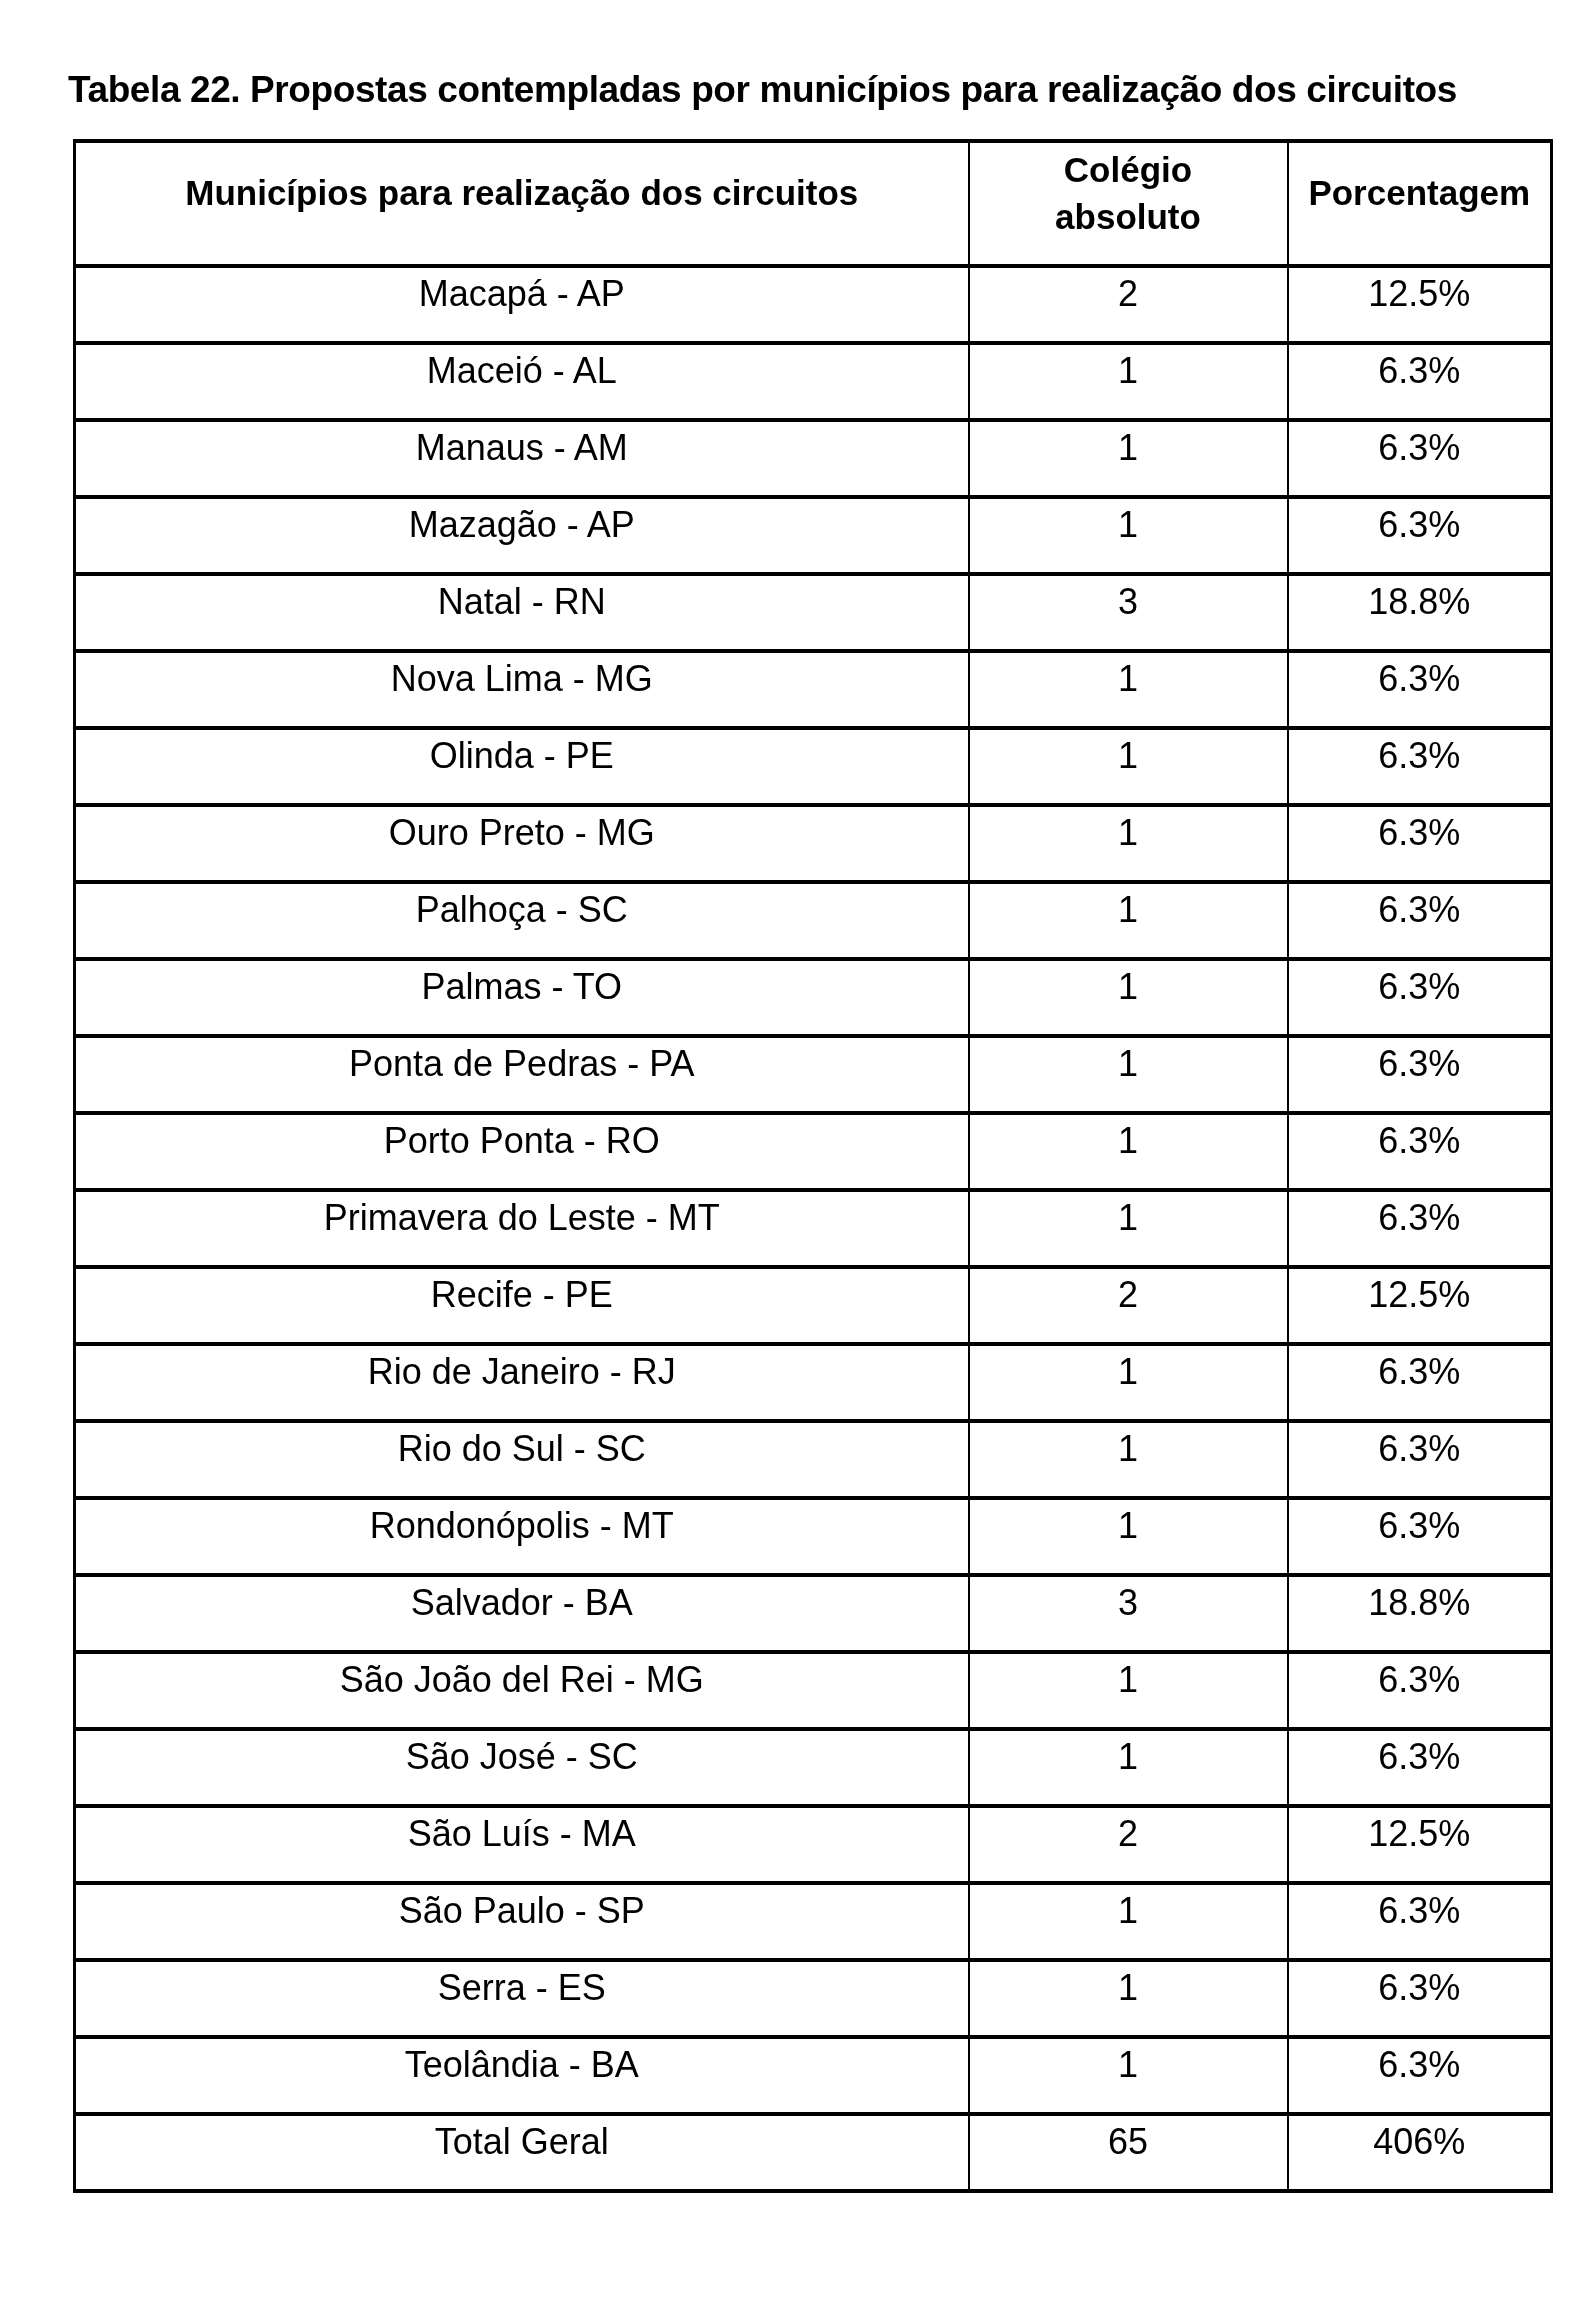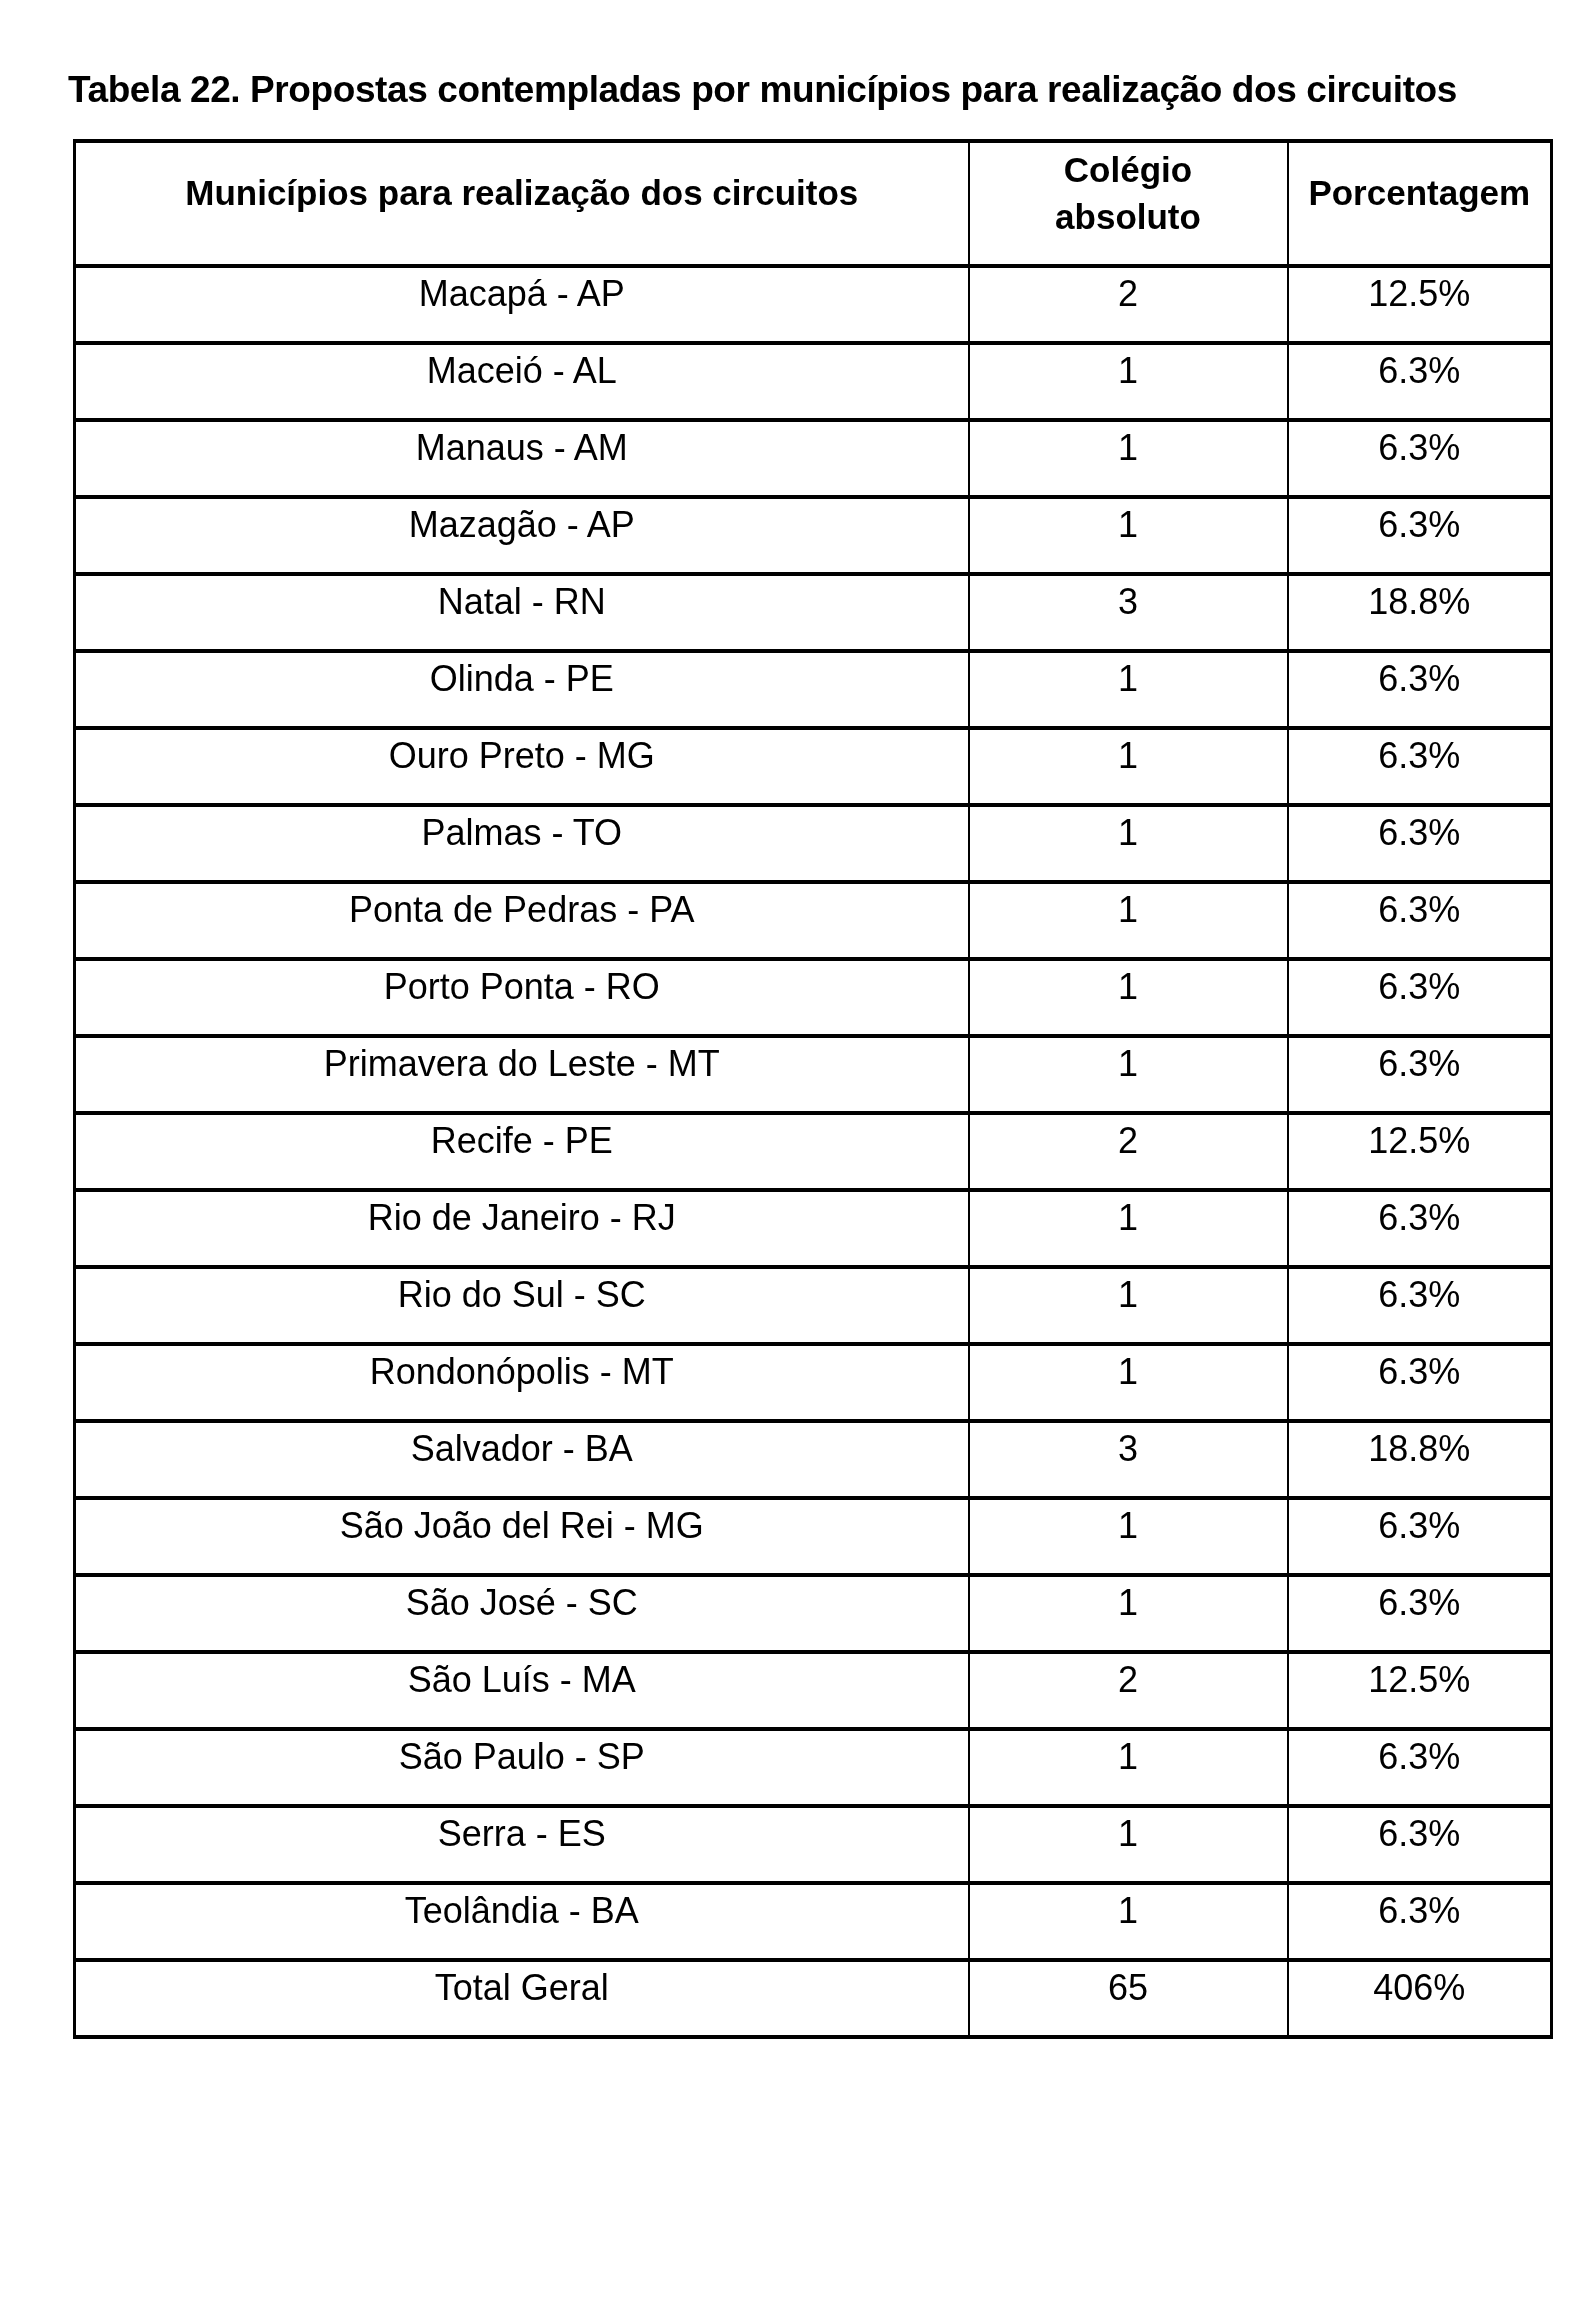"Nova Lima - MG" tr { html: none -> <tr> <td>Nova Lima - MG</td> <td>1</td> <td>6.3%</td> </tr> }
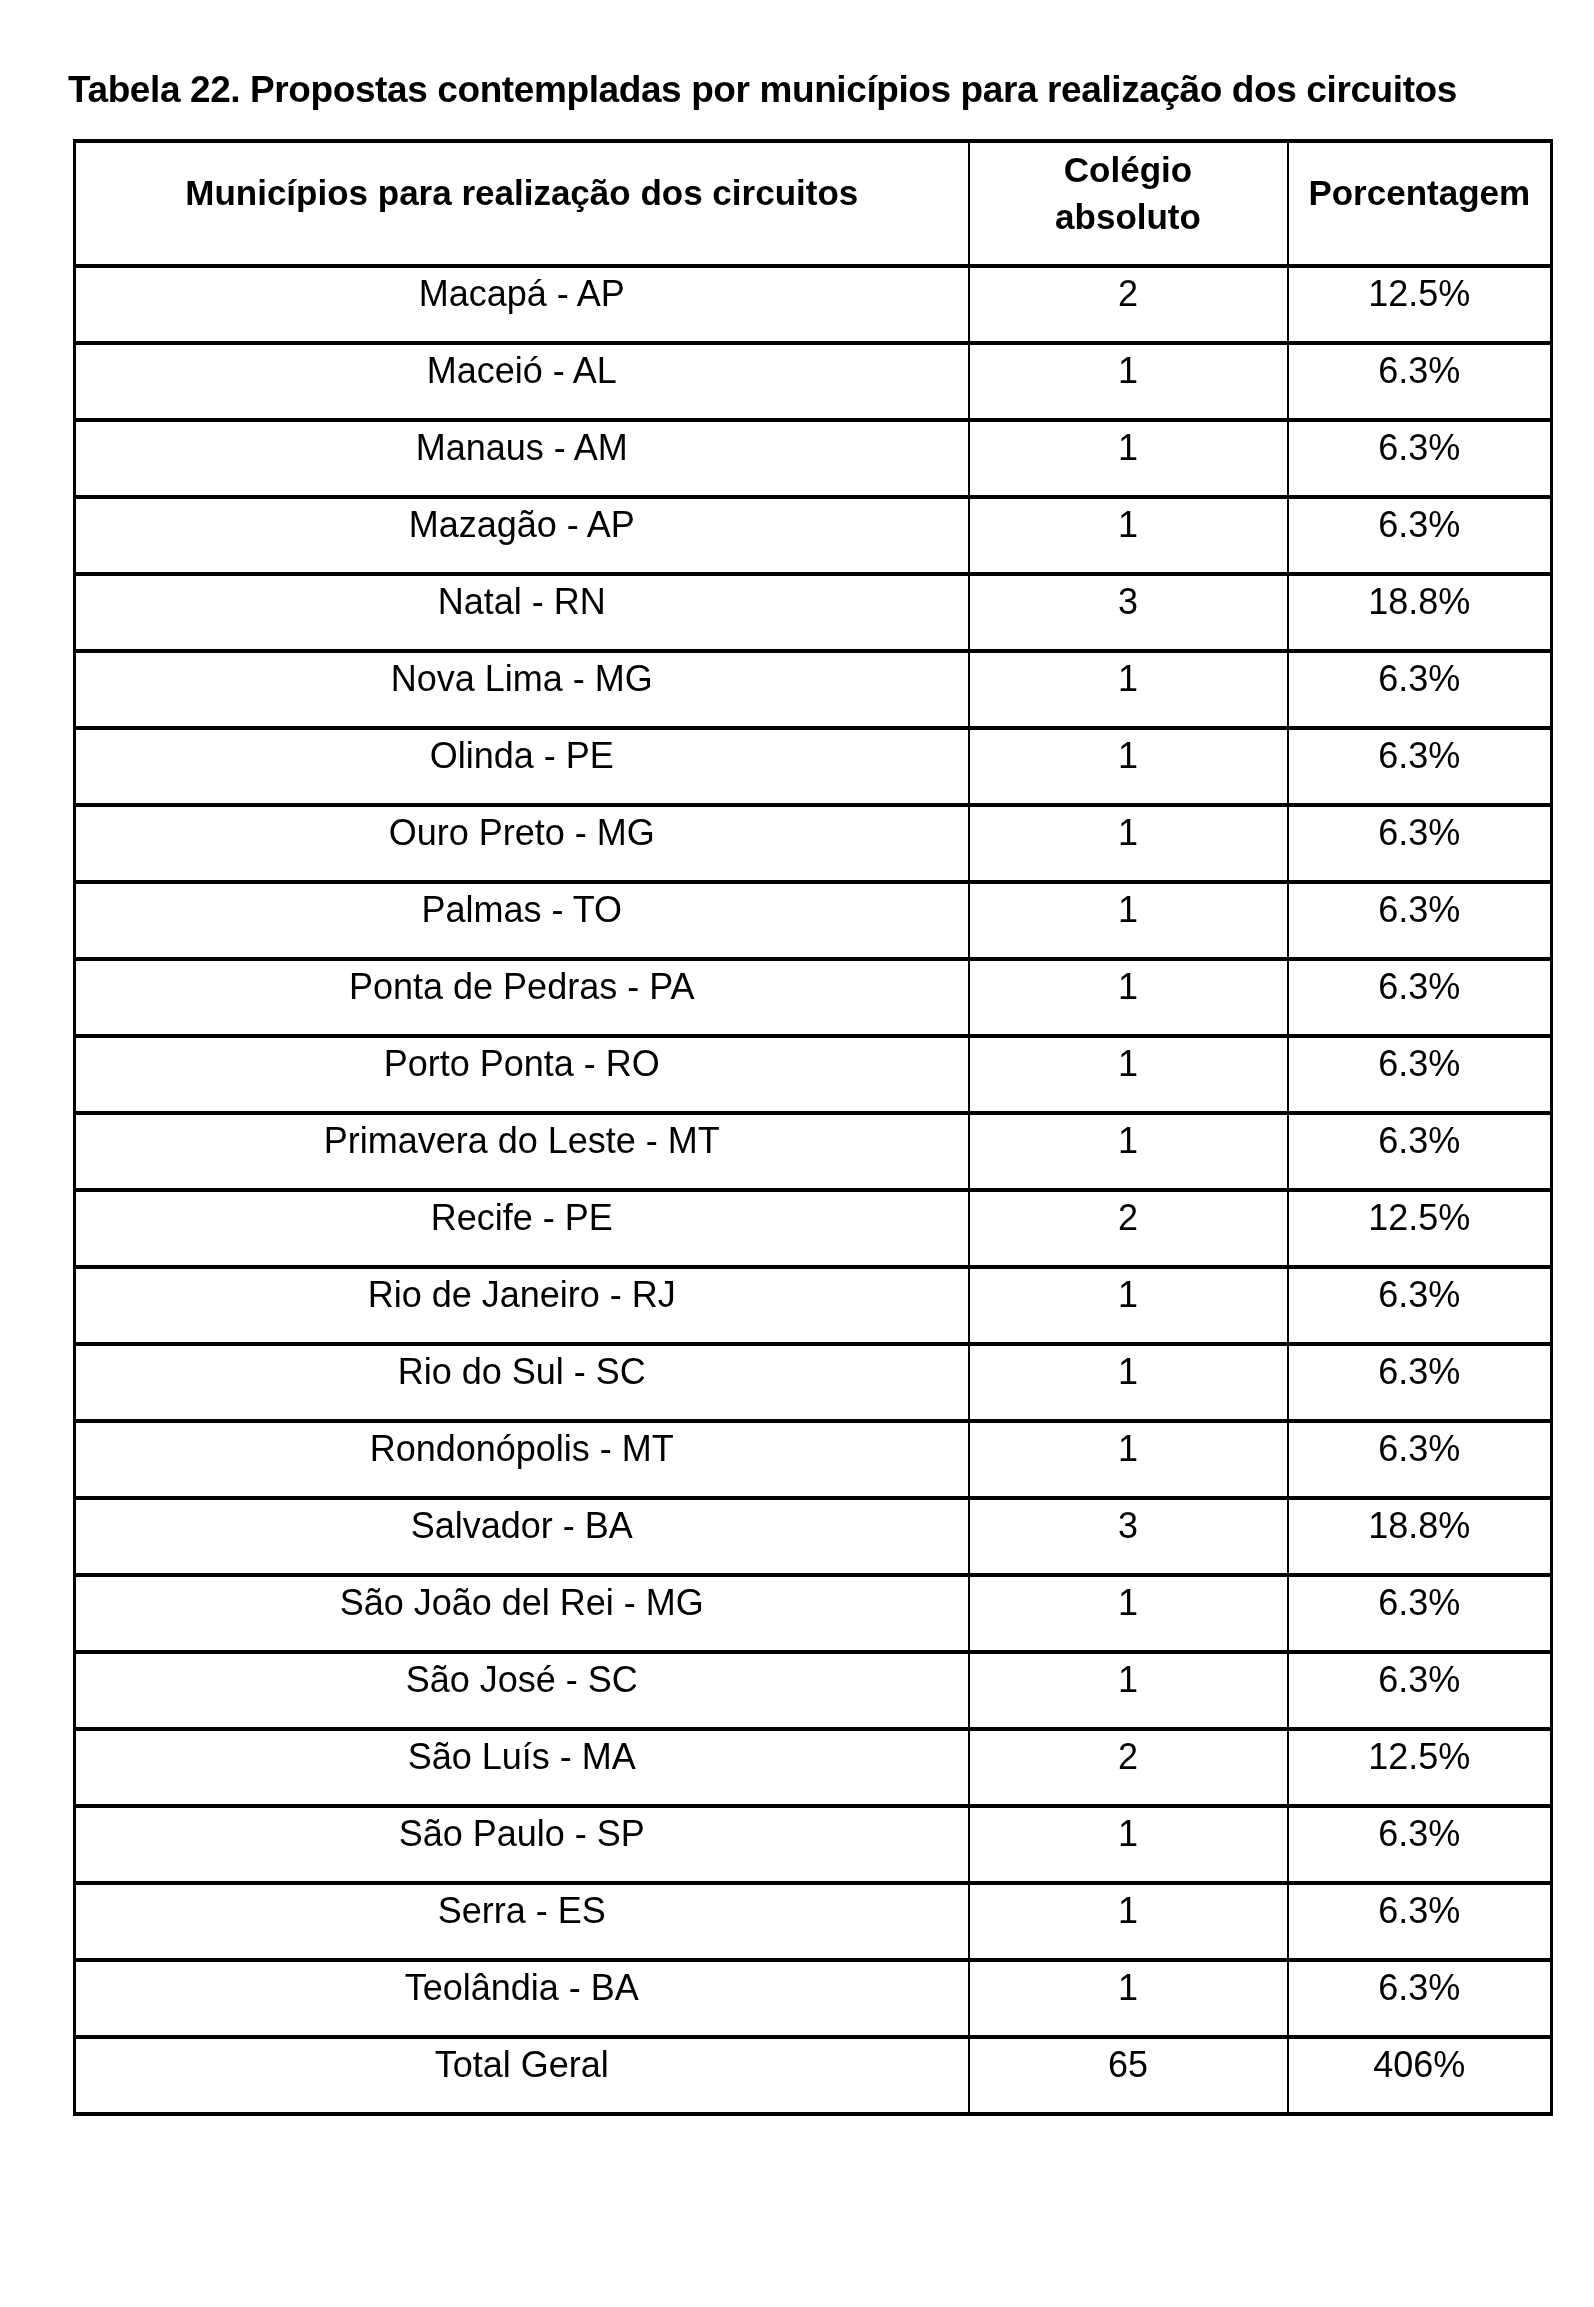"Palhoça - SC" tr { html: none -> <tr> <td>Palhoça - SC</td> <td>1</td> <td>6.3%</td> </tr> }
